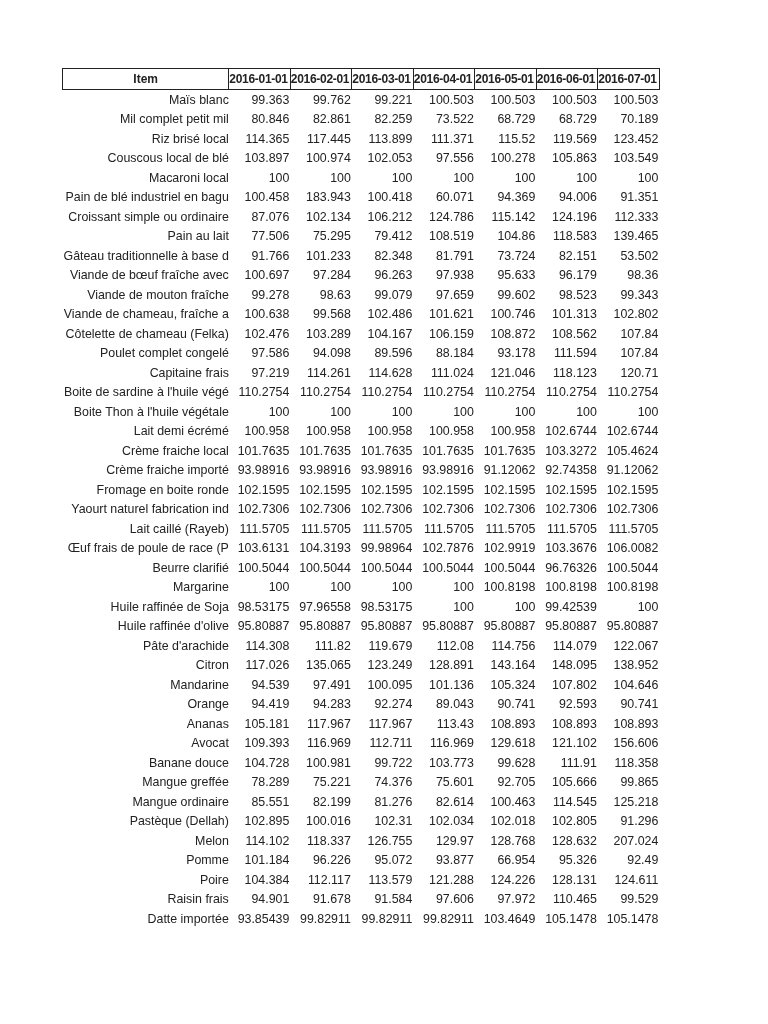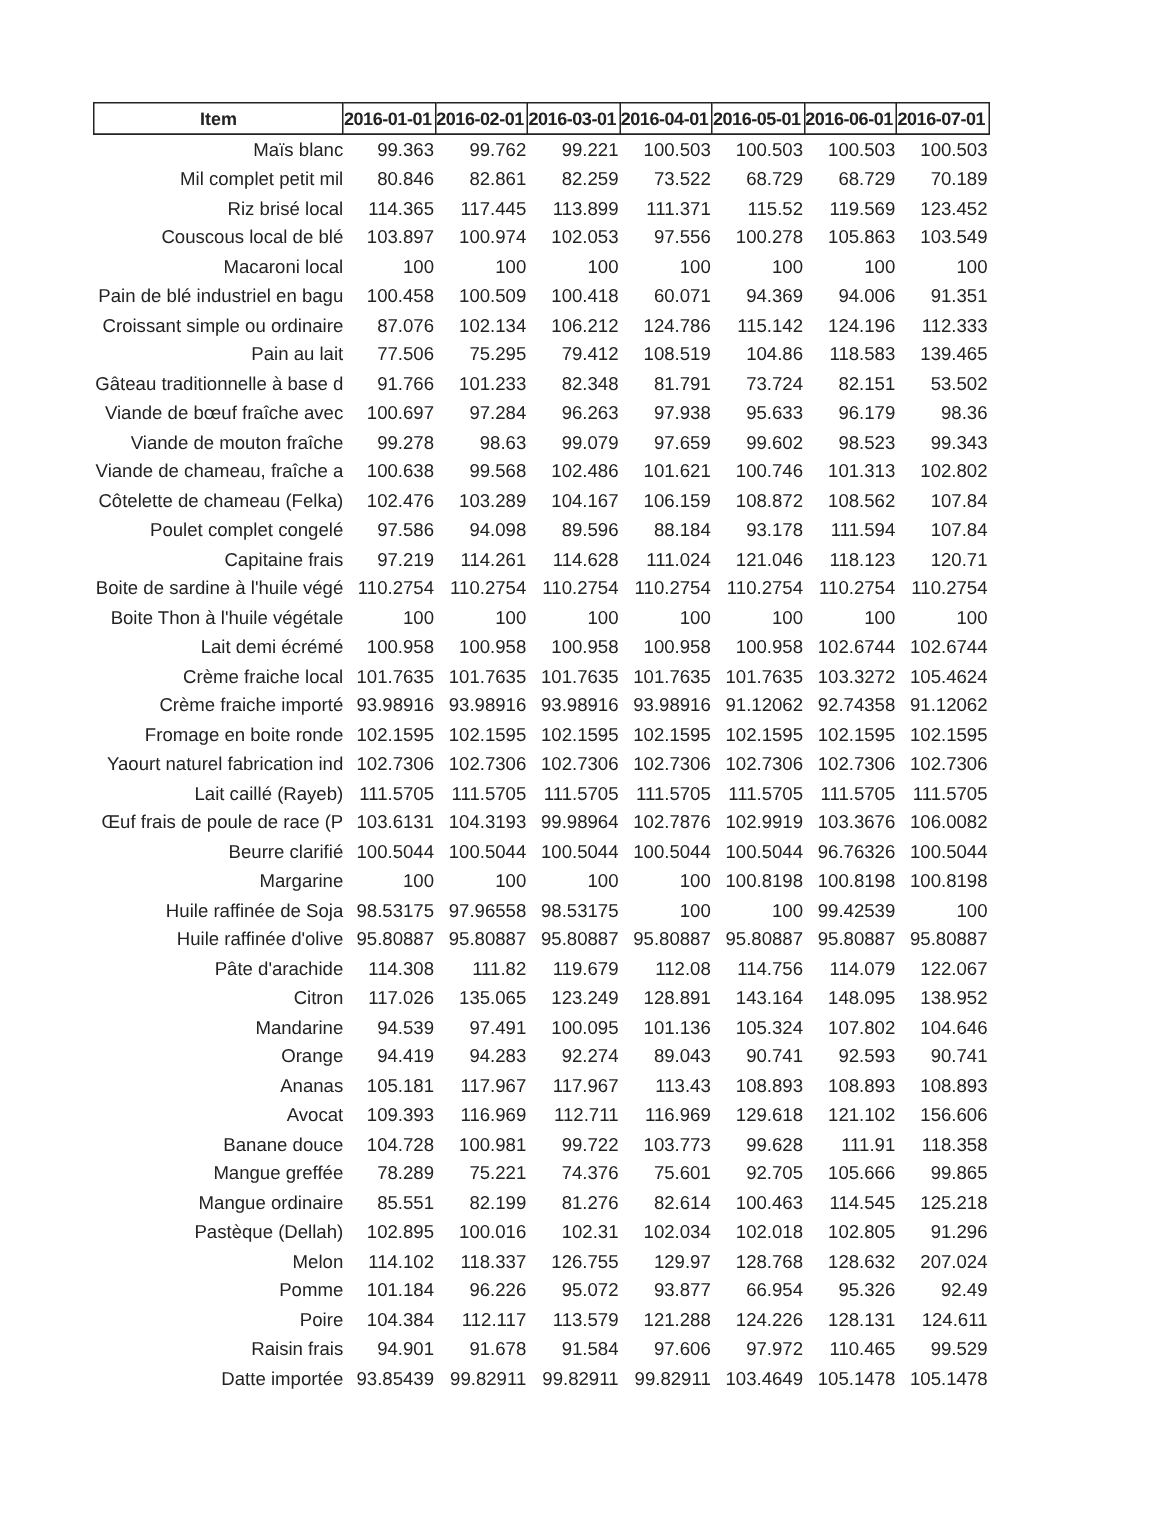"100.509" td.val { text: 100.509 -> 183.943 }
